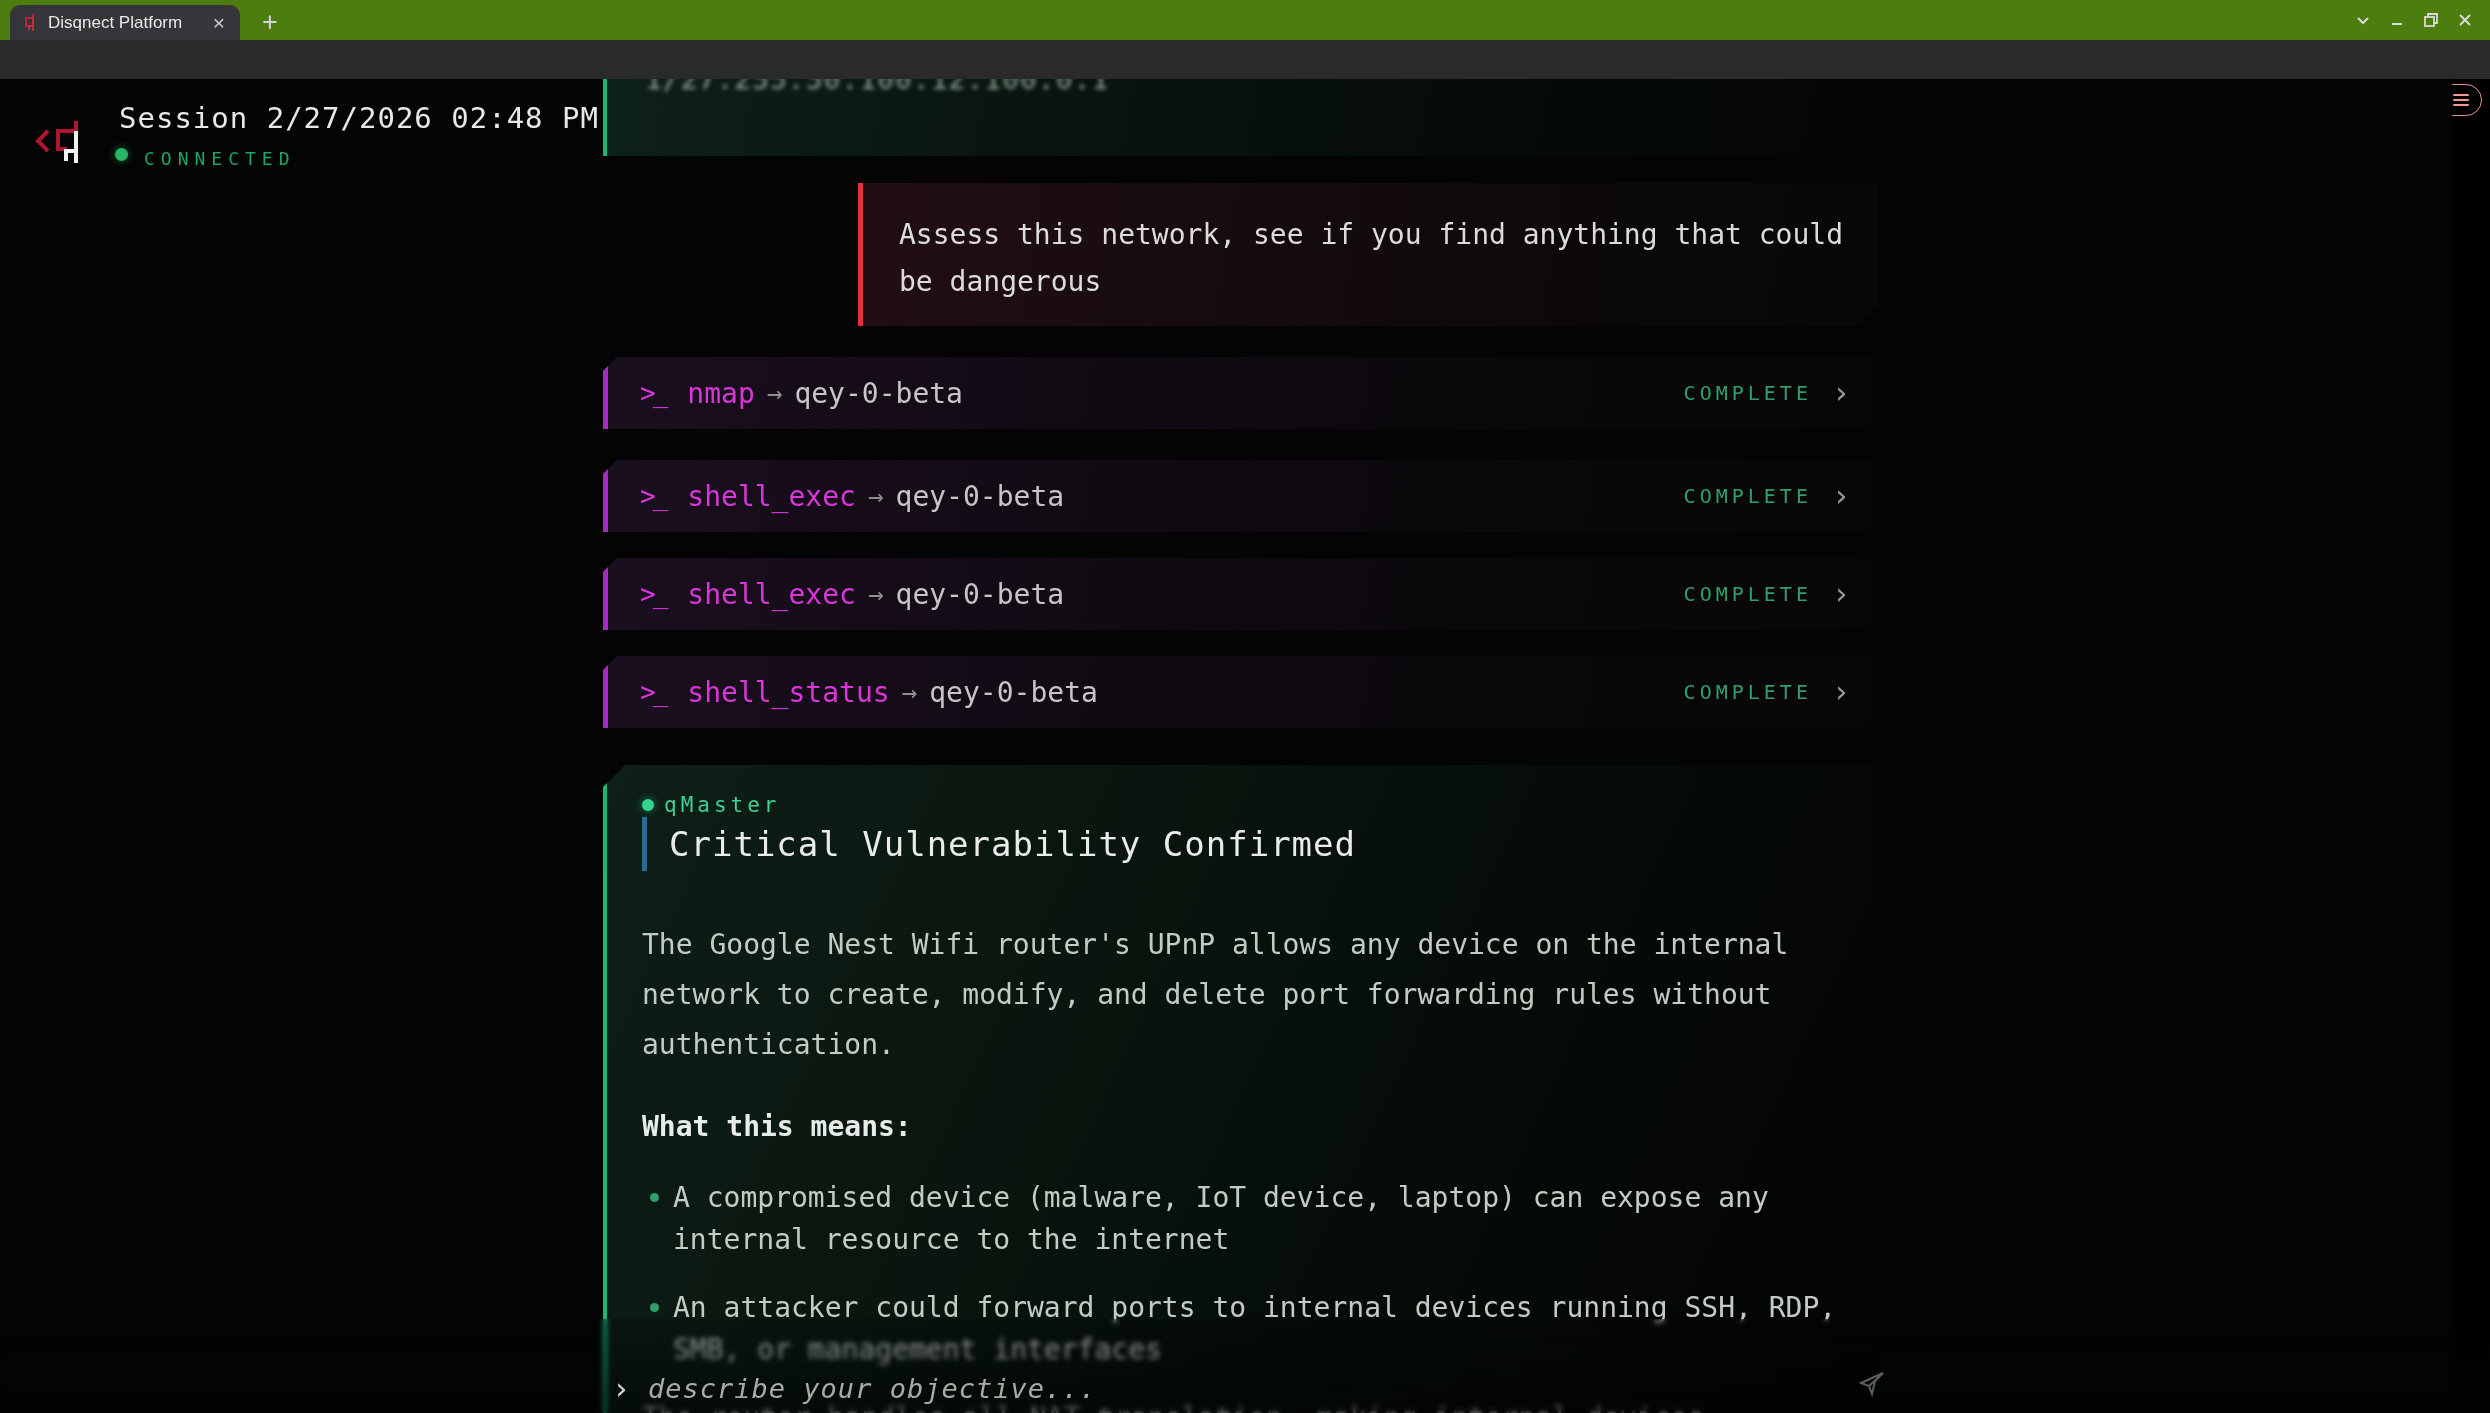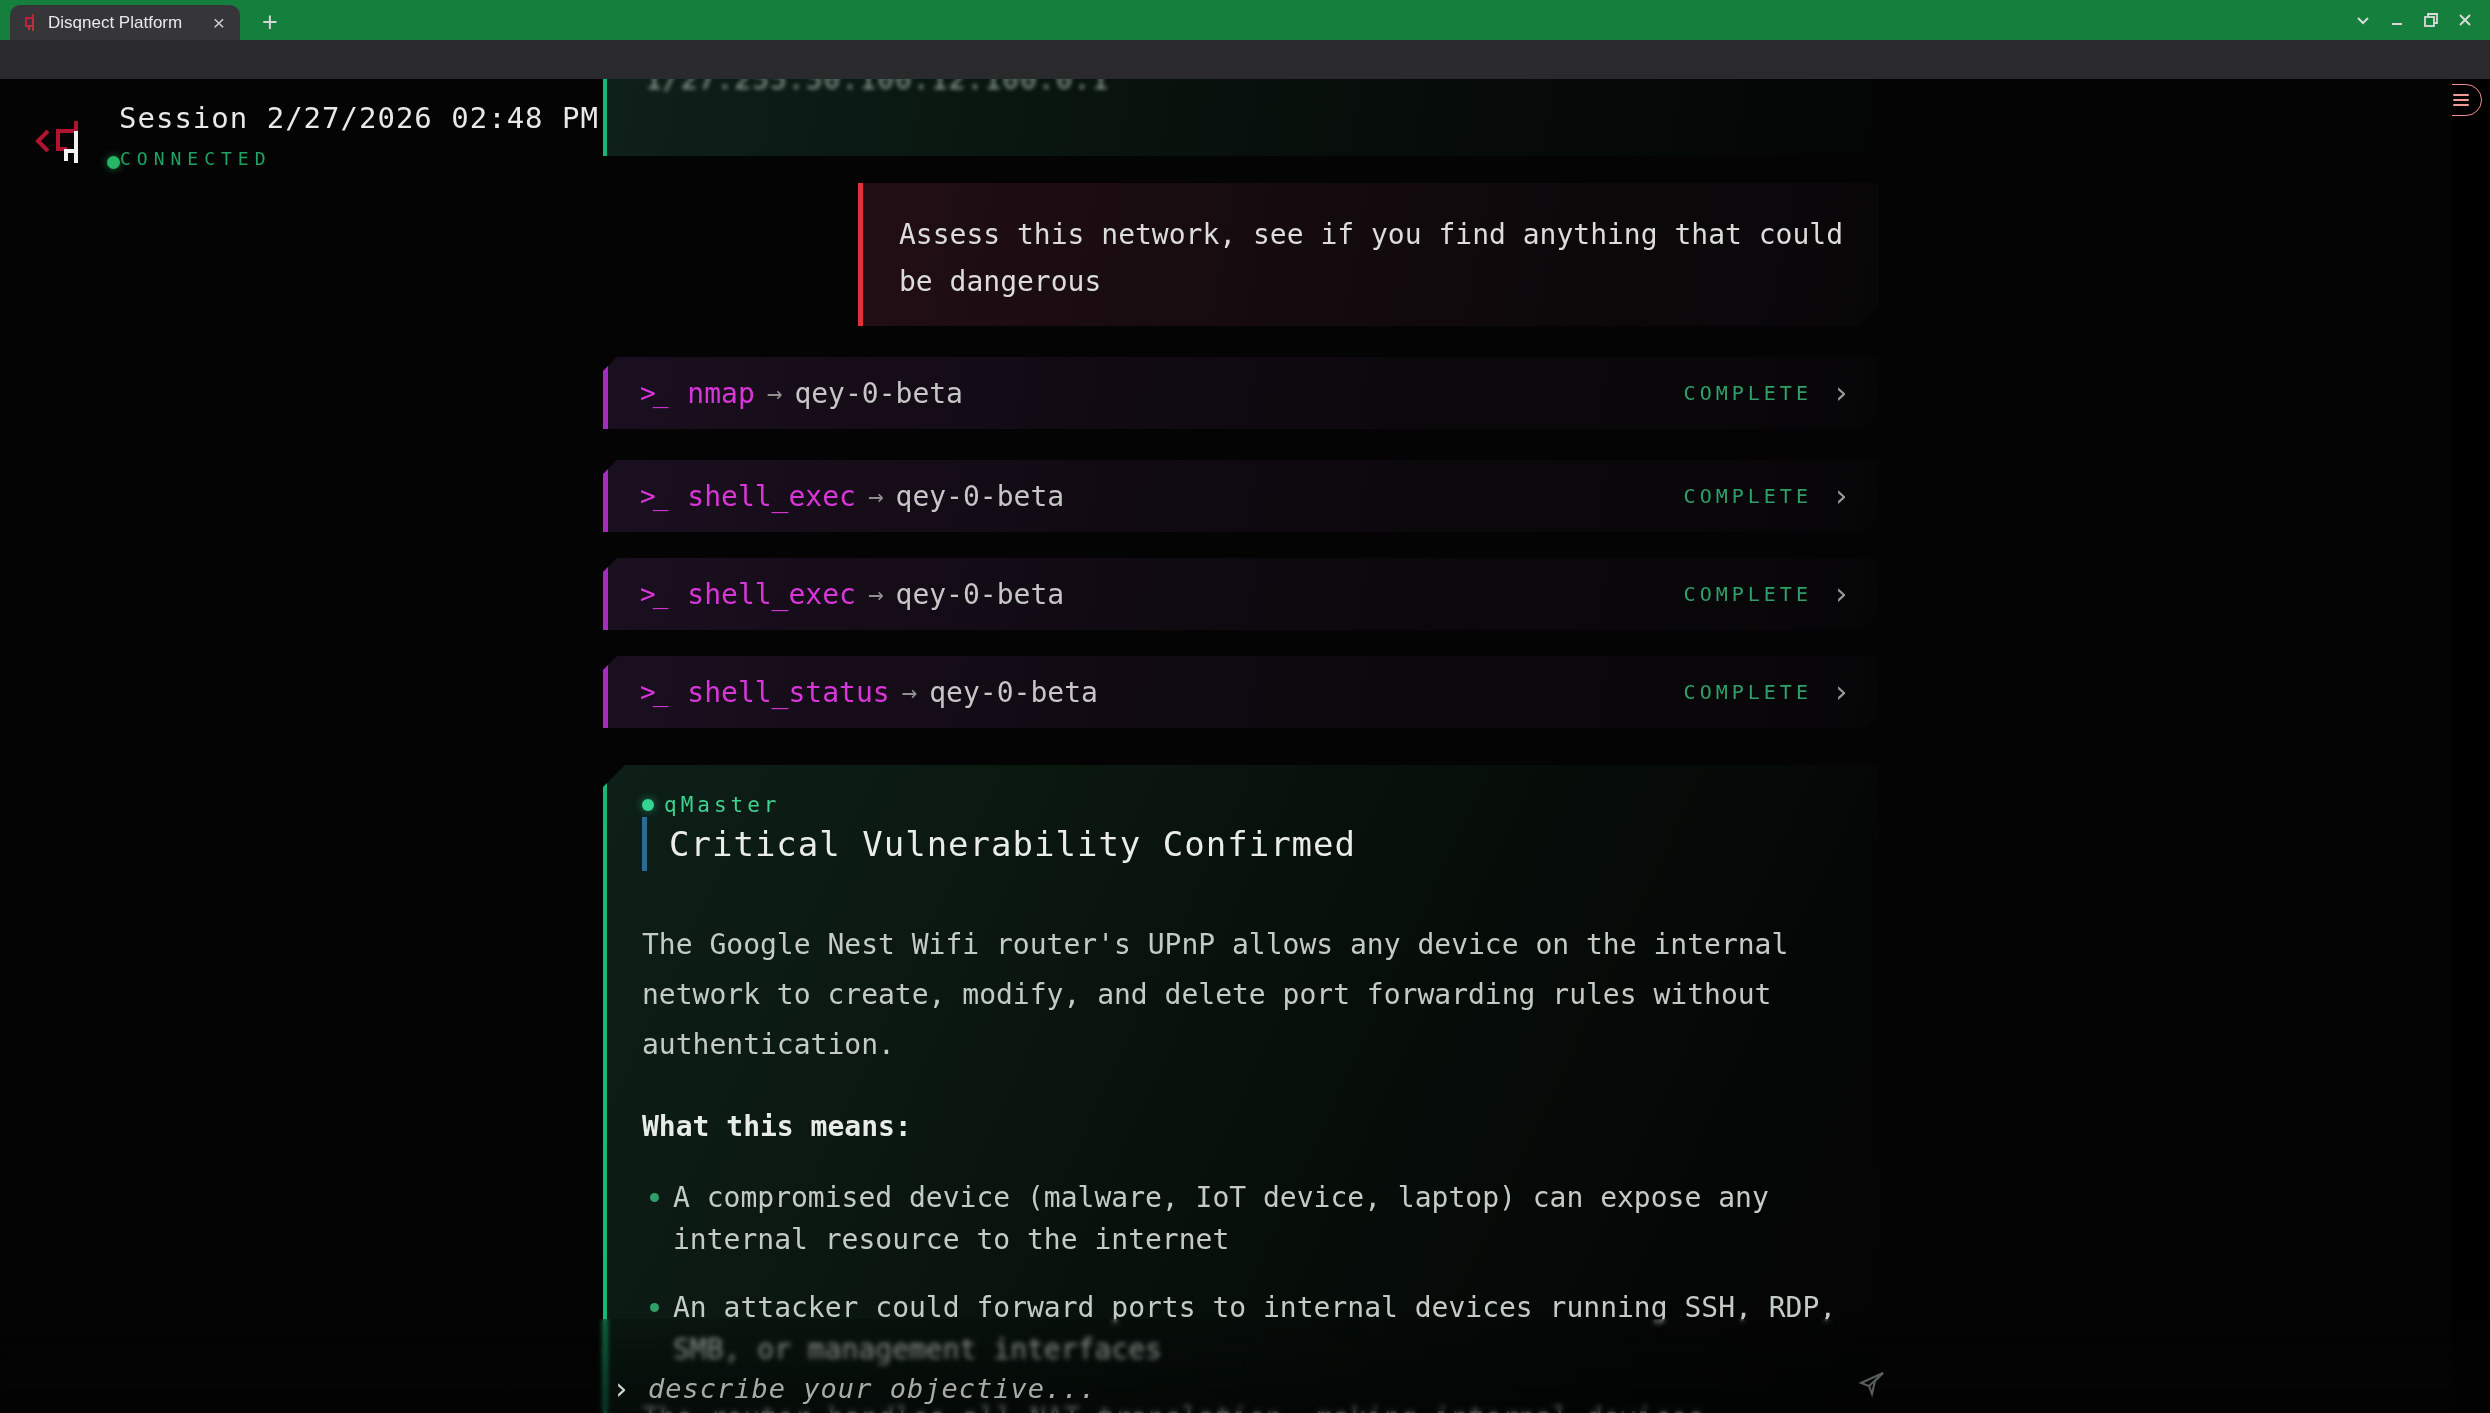"Disqnect Platform" .titlebar { background: #15803d -> #4d7c0f }
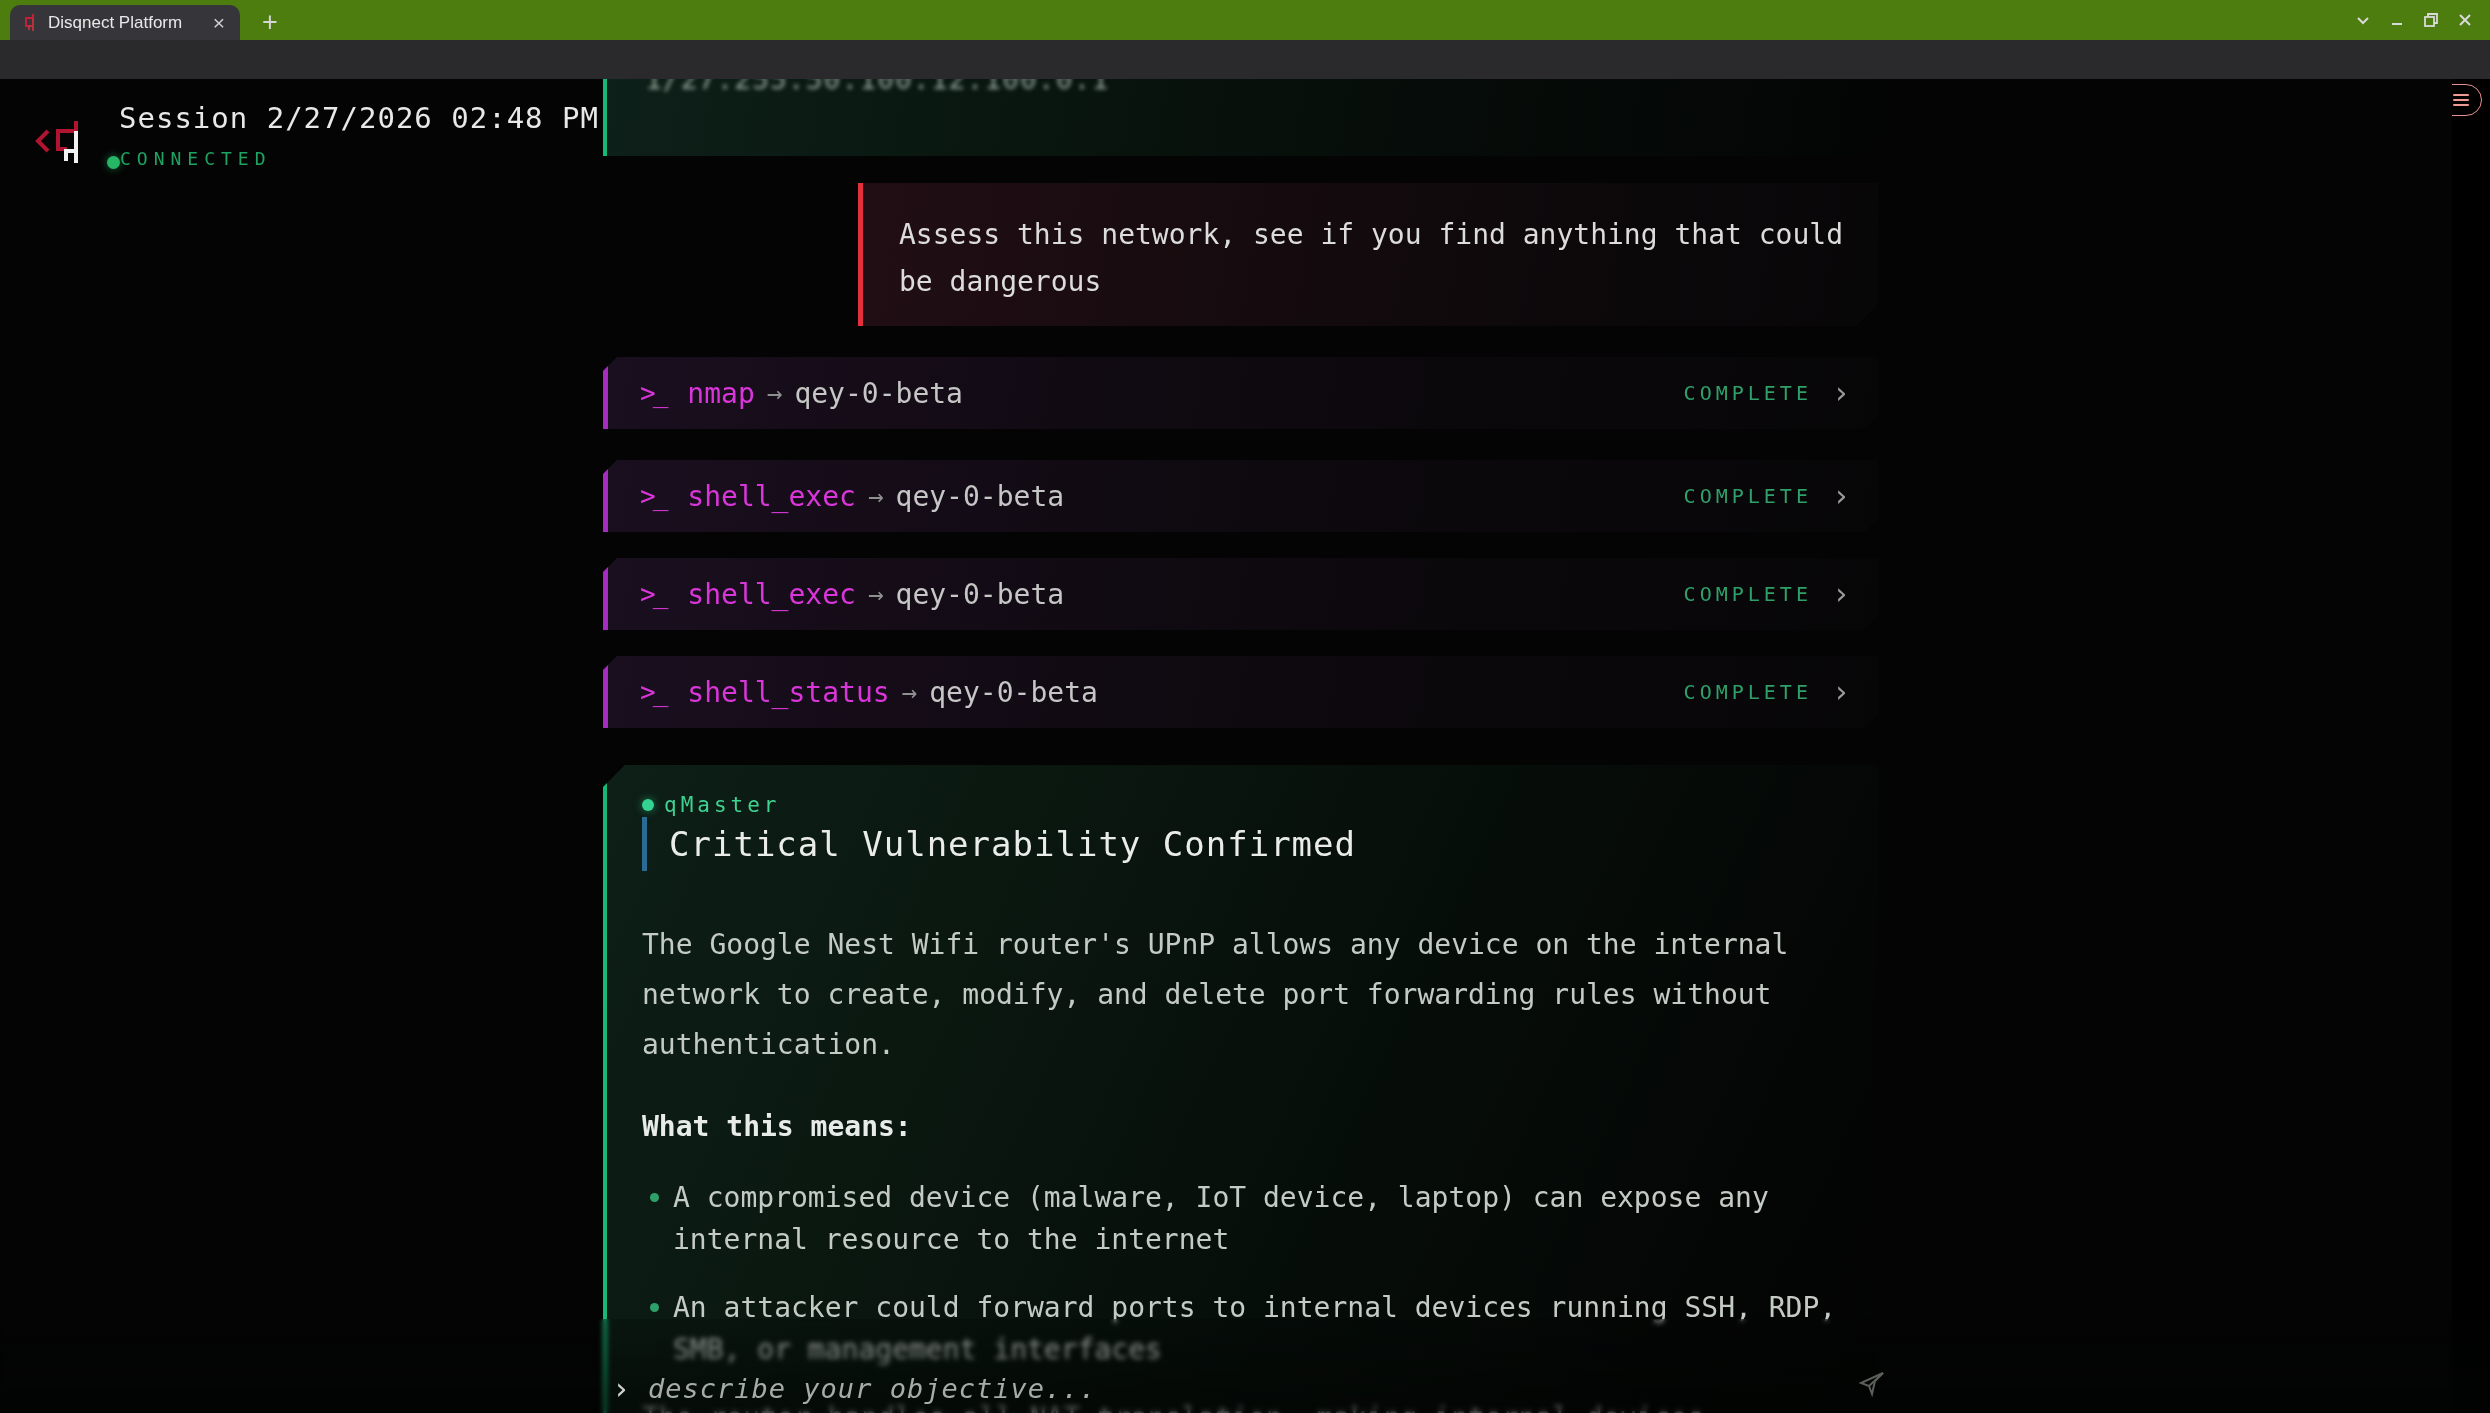"CONNECTED" .conn-row { align-items: flex-end -> flex-start; gap: none -> 16px; left: 107px -> 115px }
